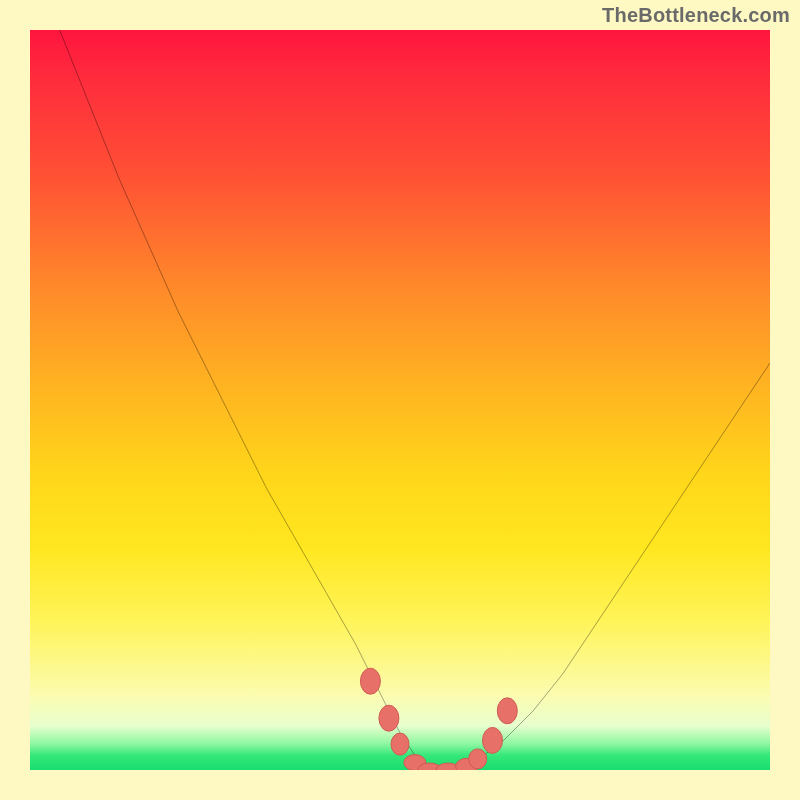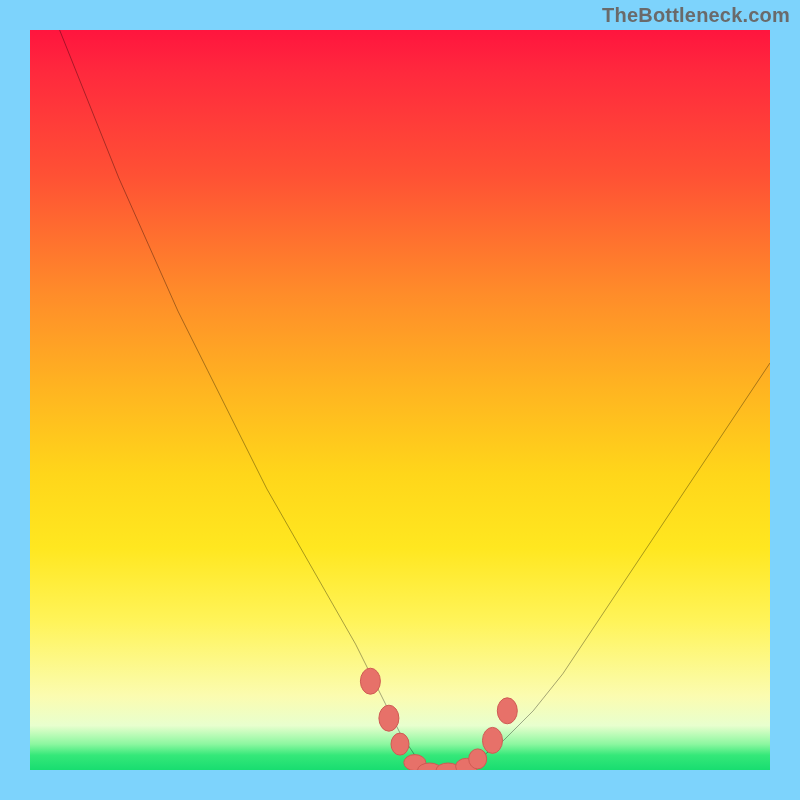"TheBottleneck.com" .frame { background: #7dd3fc -> #fef9c3 }
